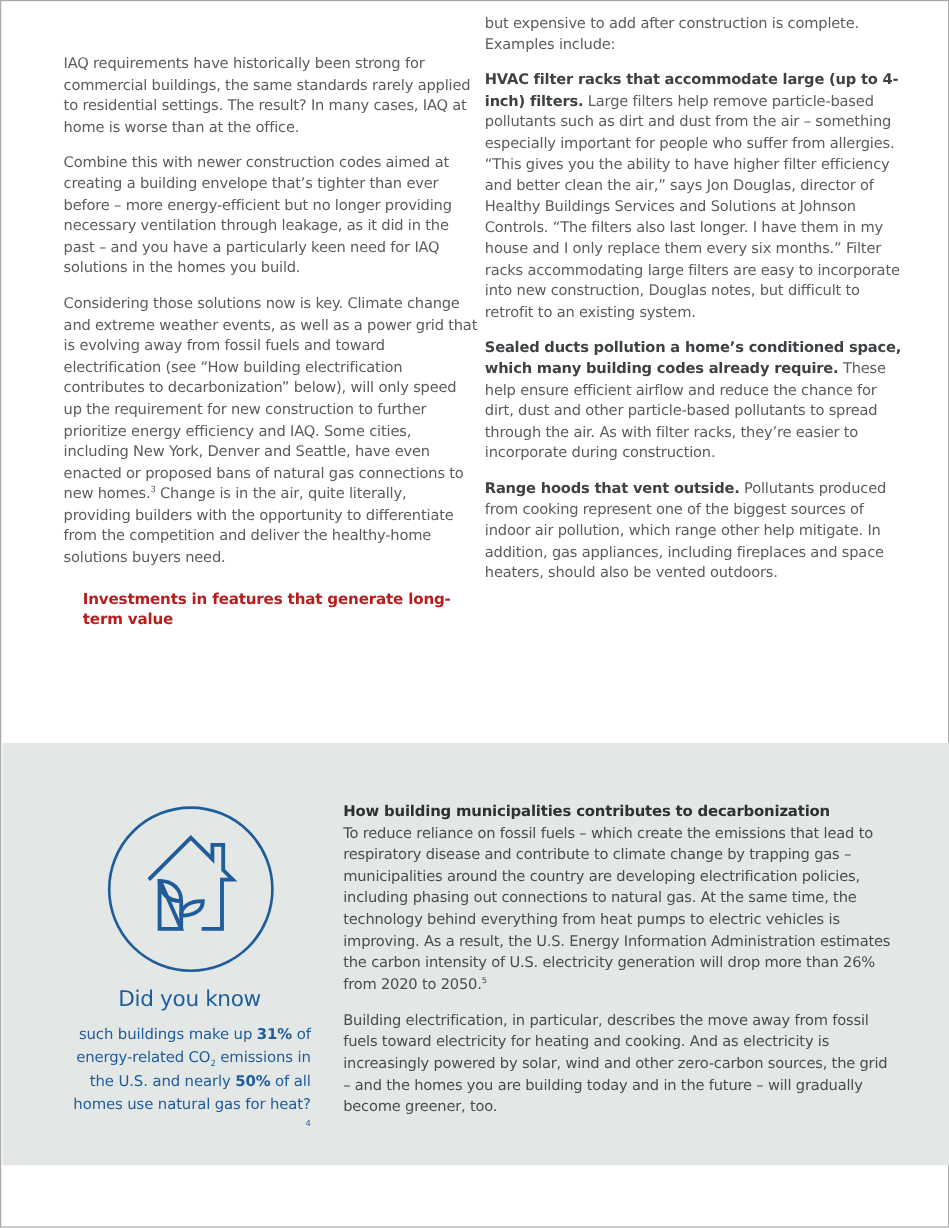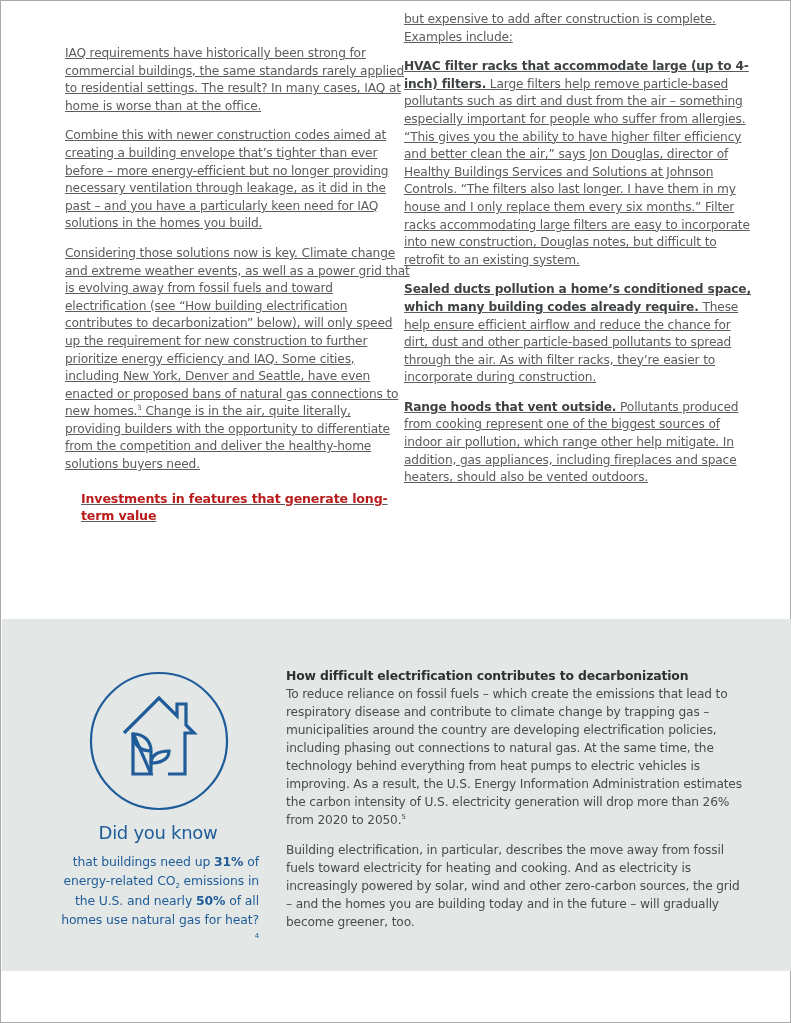"but expensive to add after" .col { text-decoration: underline -> none }
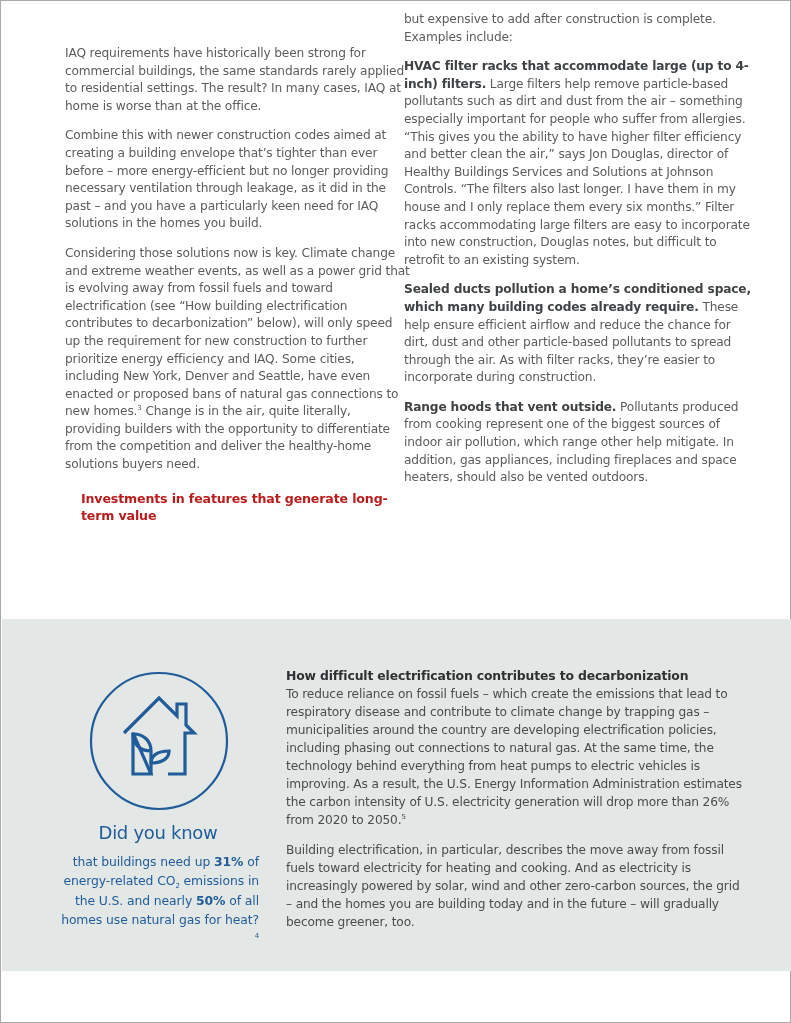"IAQ requirements have historically been" .col-left { left: 64px -> 52px }
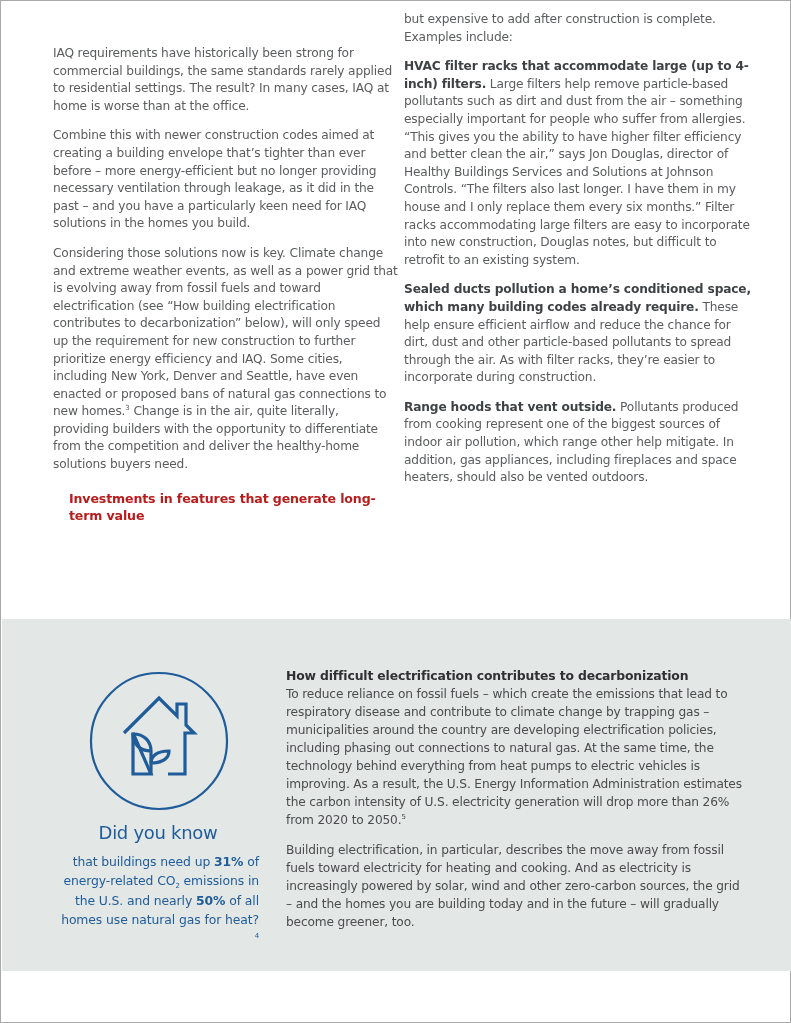"How difficult electrification" h3 { text: difficult electrification -> building municipalities }
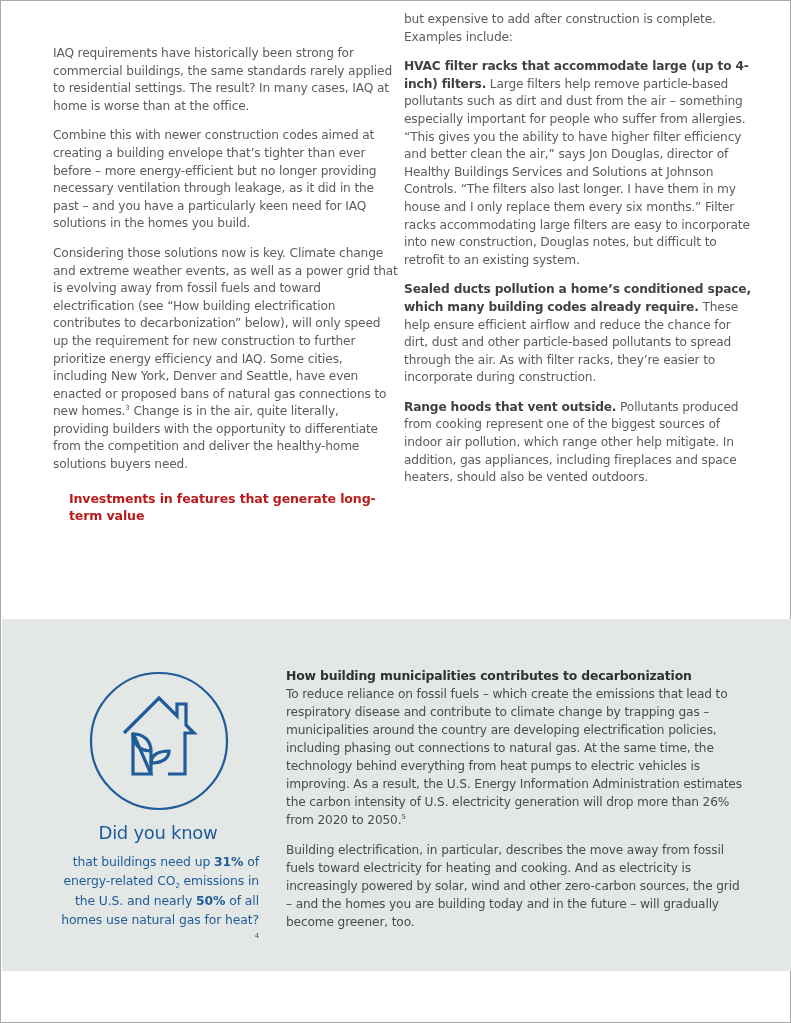"that buildings need up" span { text: that buildings need -> such buildings make }
